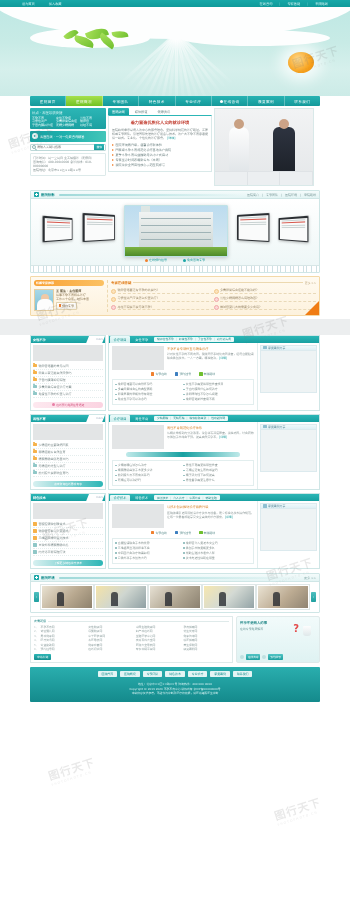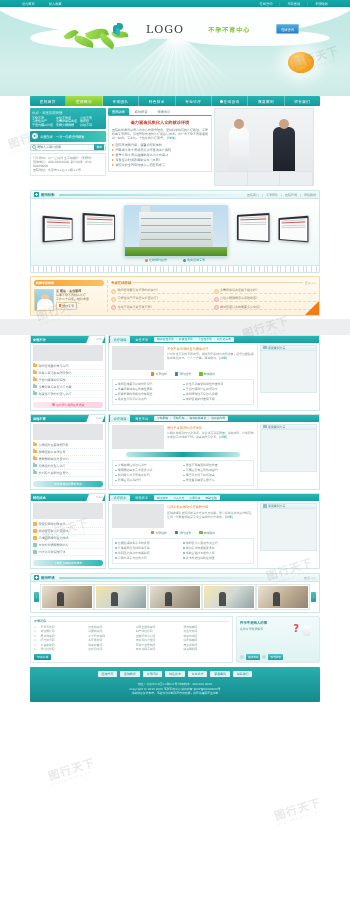"LOGO" div.logo-row { html: <div> <div> <span></span> <span></span> <span></span> </div> <div>LOGO</div> <div>不孕不育中心</div> <div>在线咨询</div> </div> -> none }
